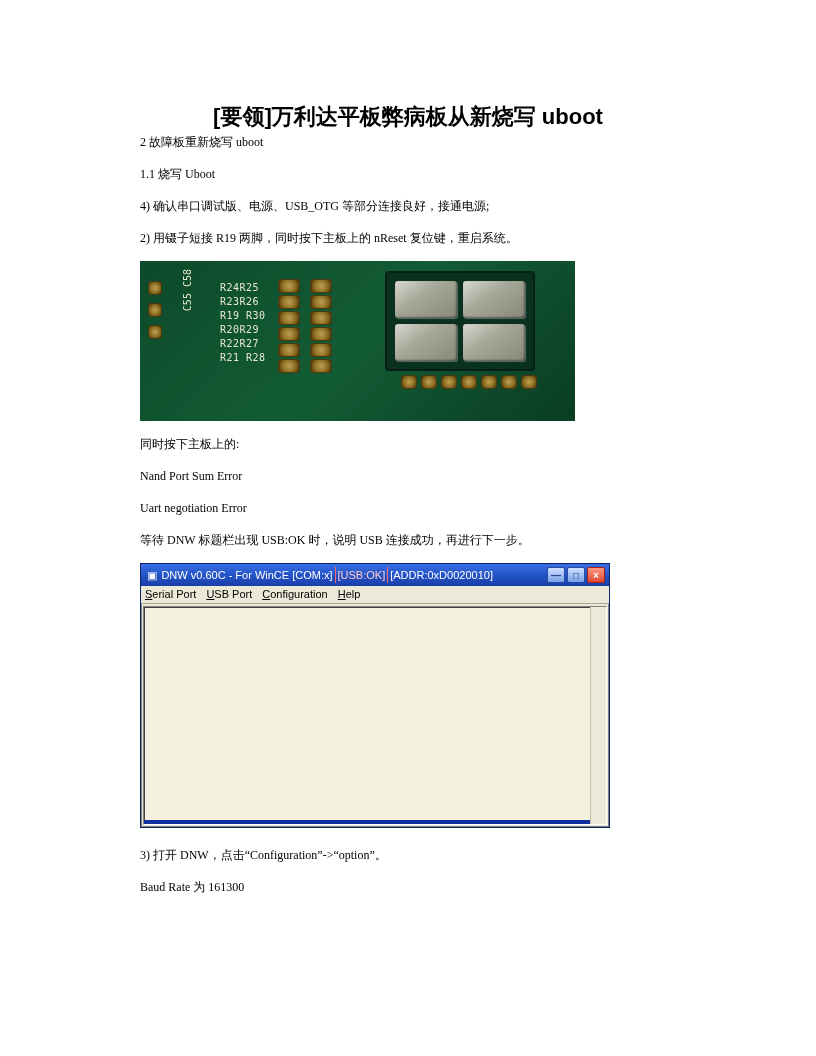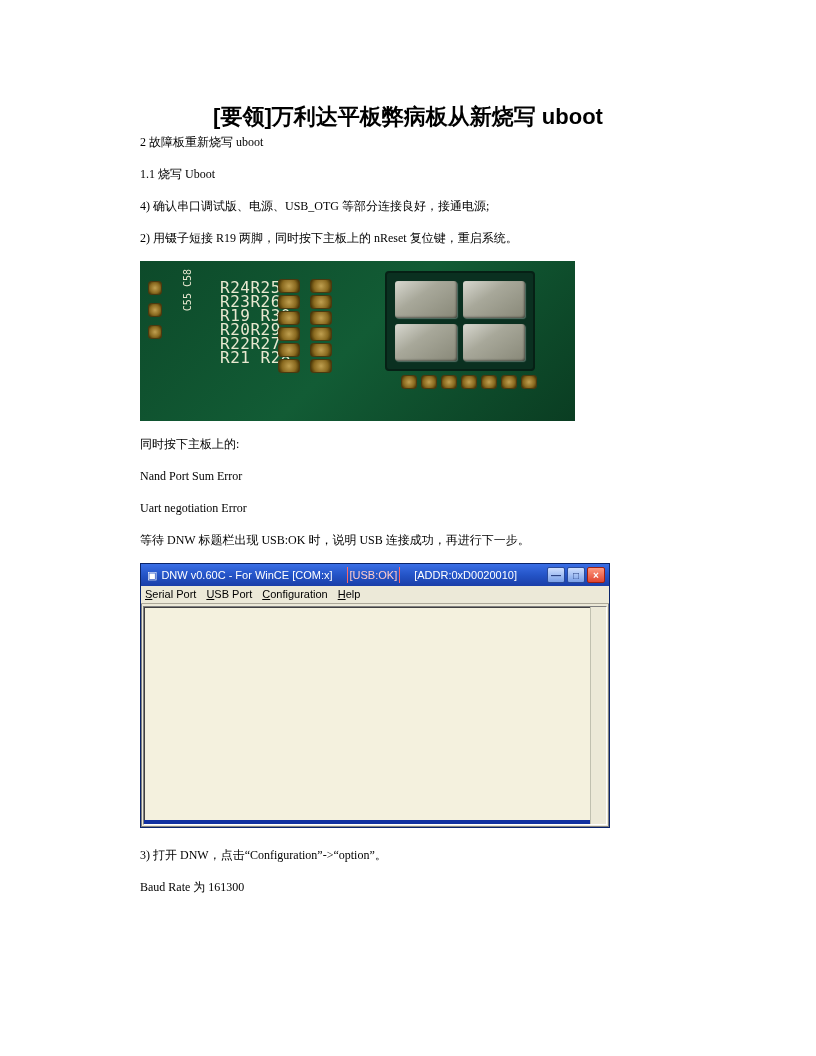"R24R25" .pcb-printed { font-size: 16px -> 10px }
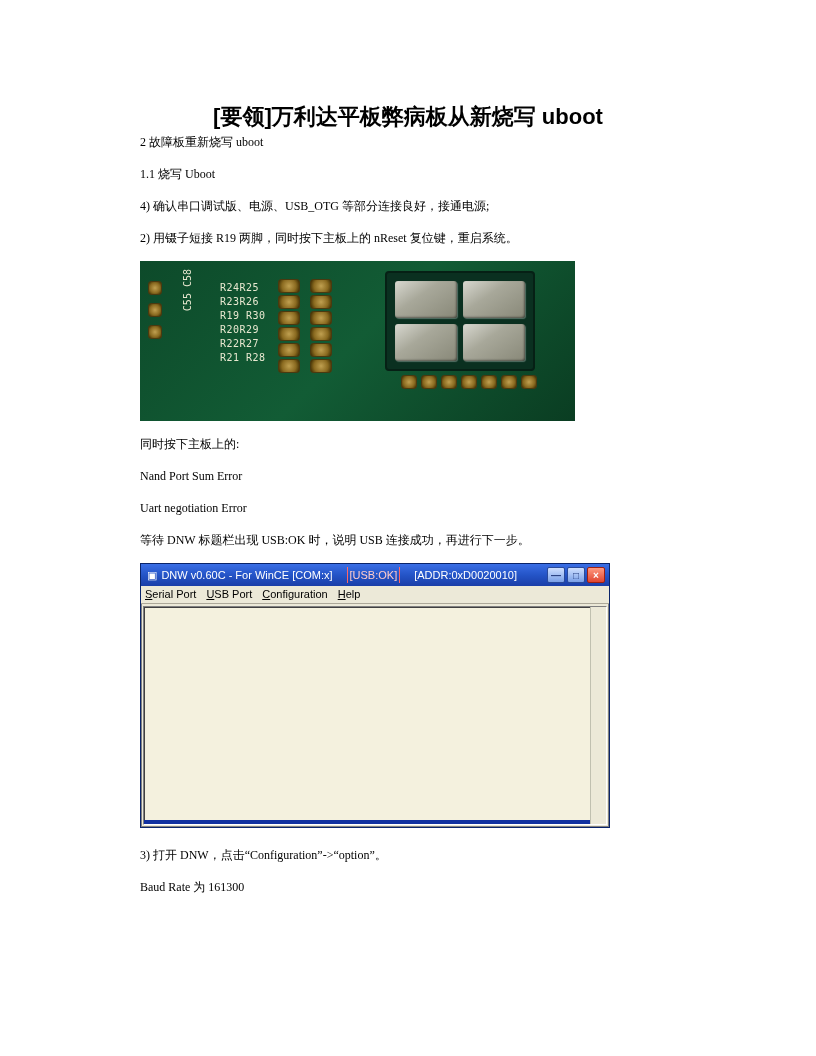"[USB:OK]" .dnw-title-highlight { margin: 0 14px -> 0 2px }
